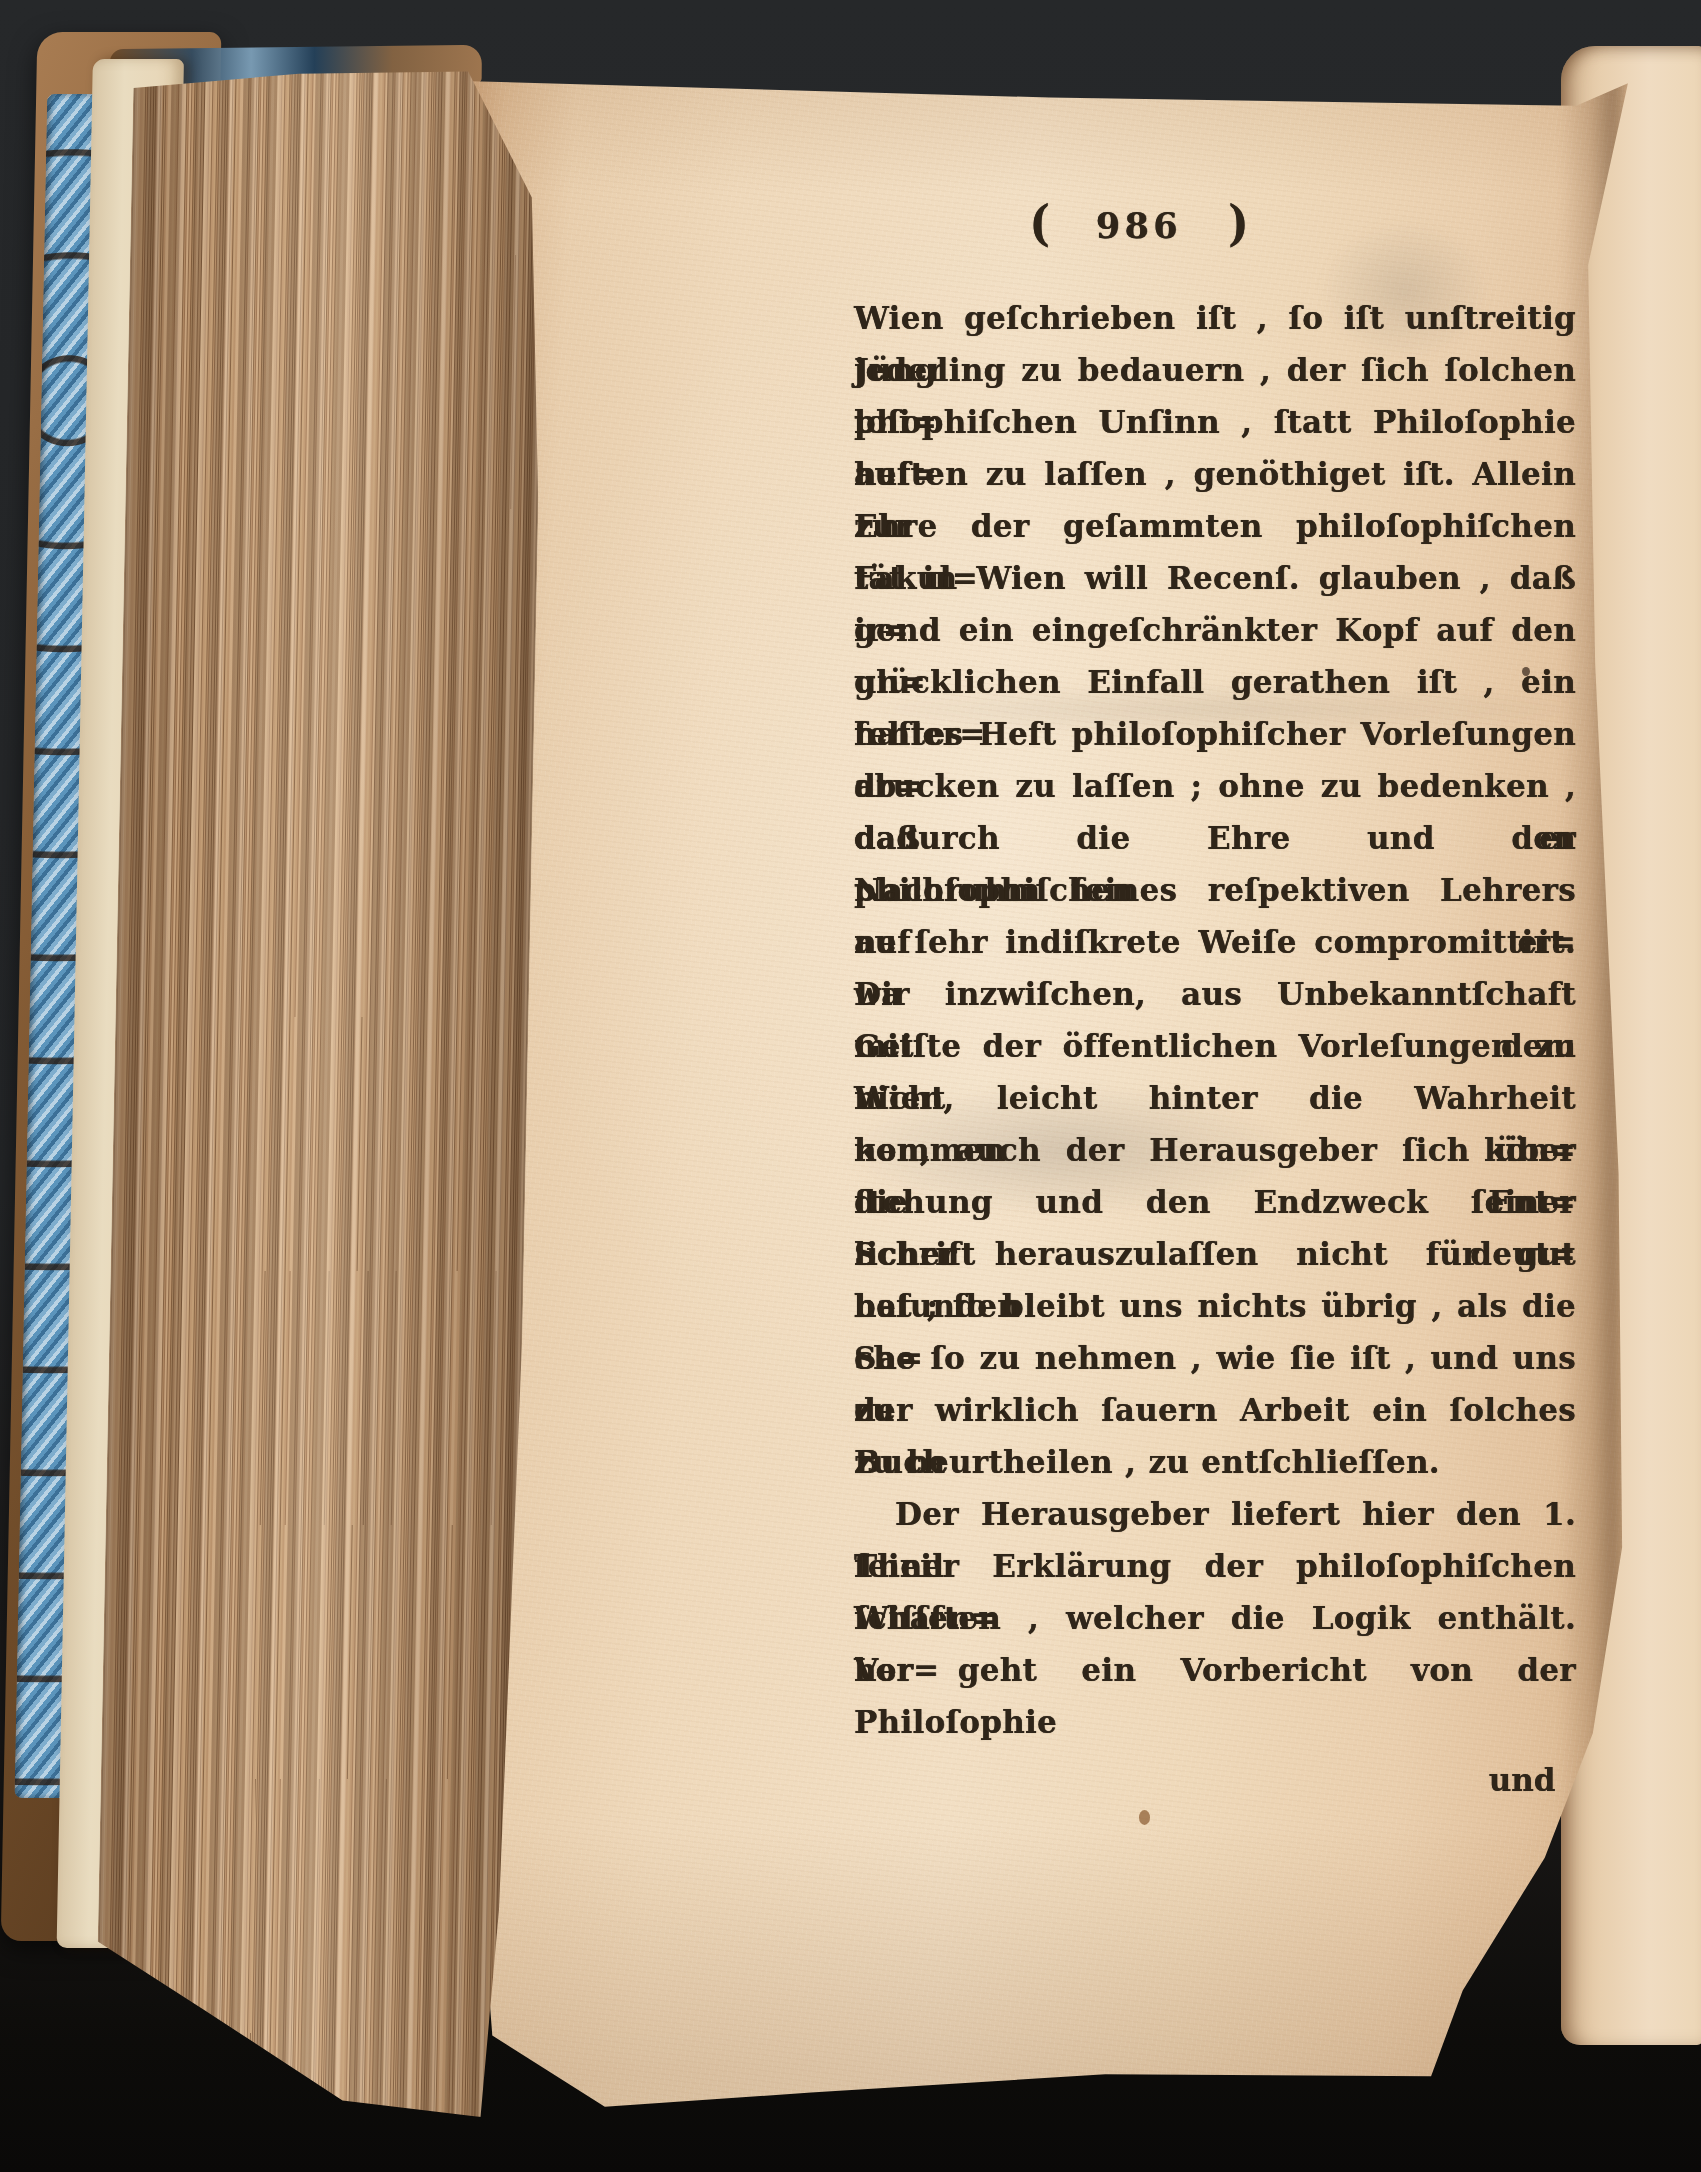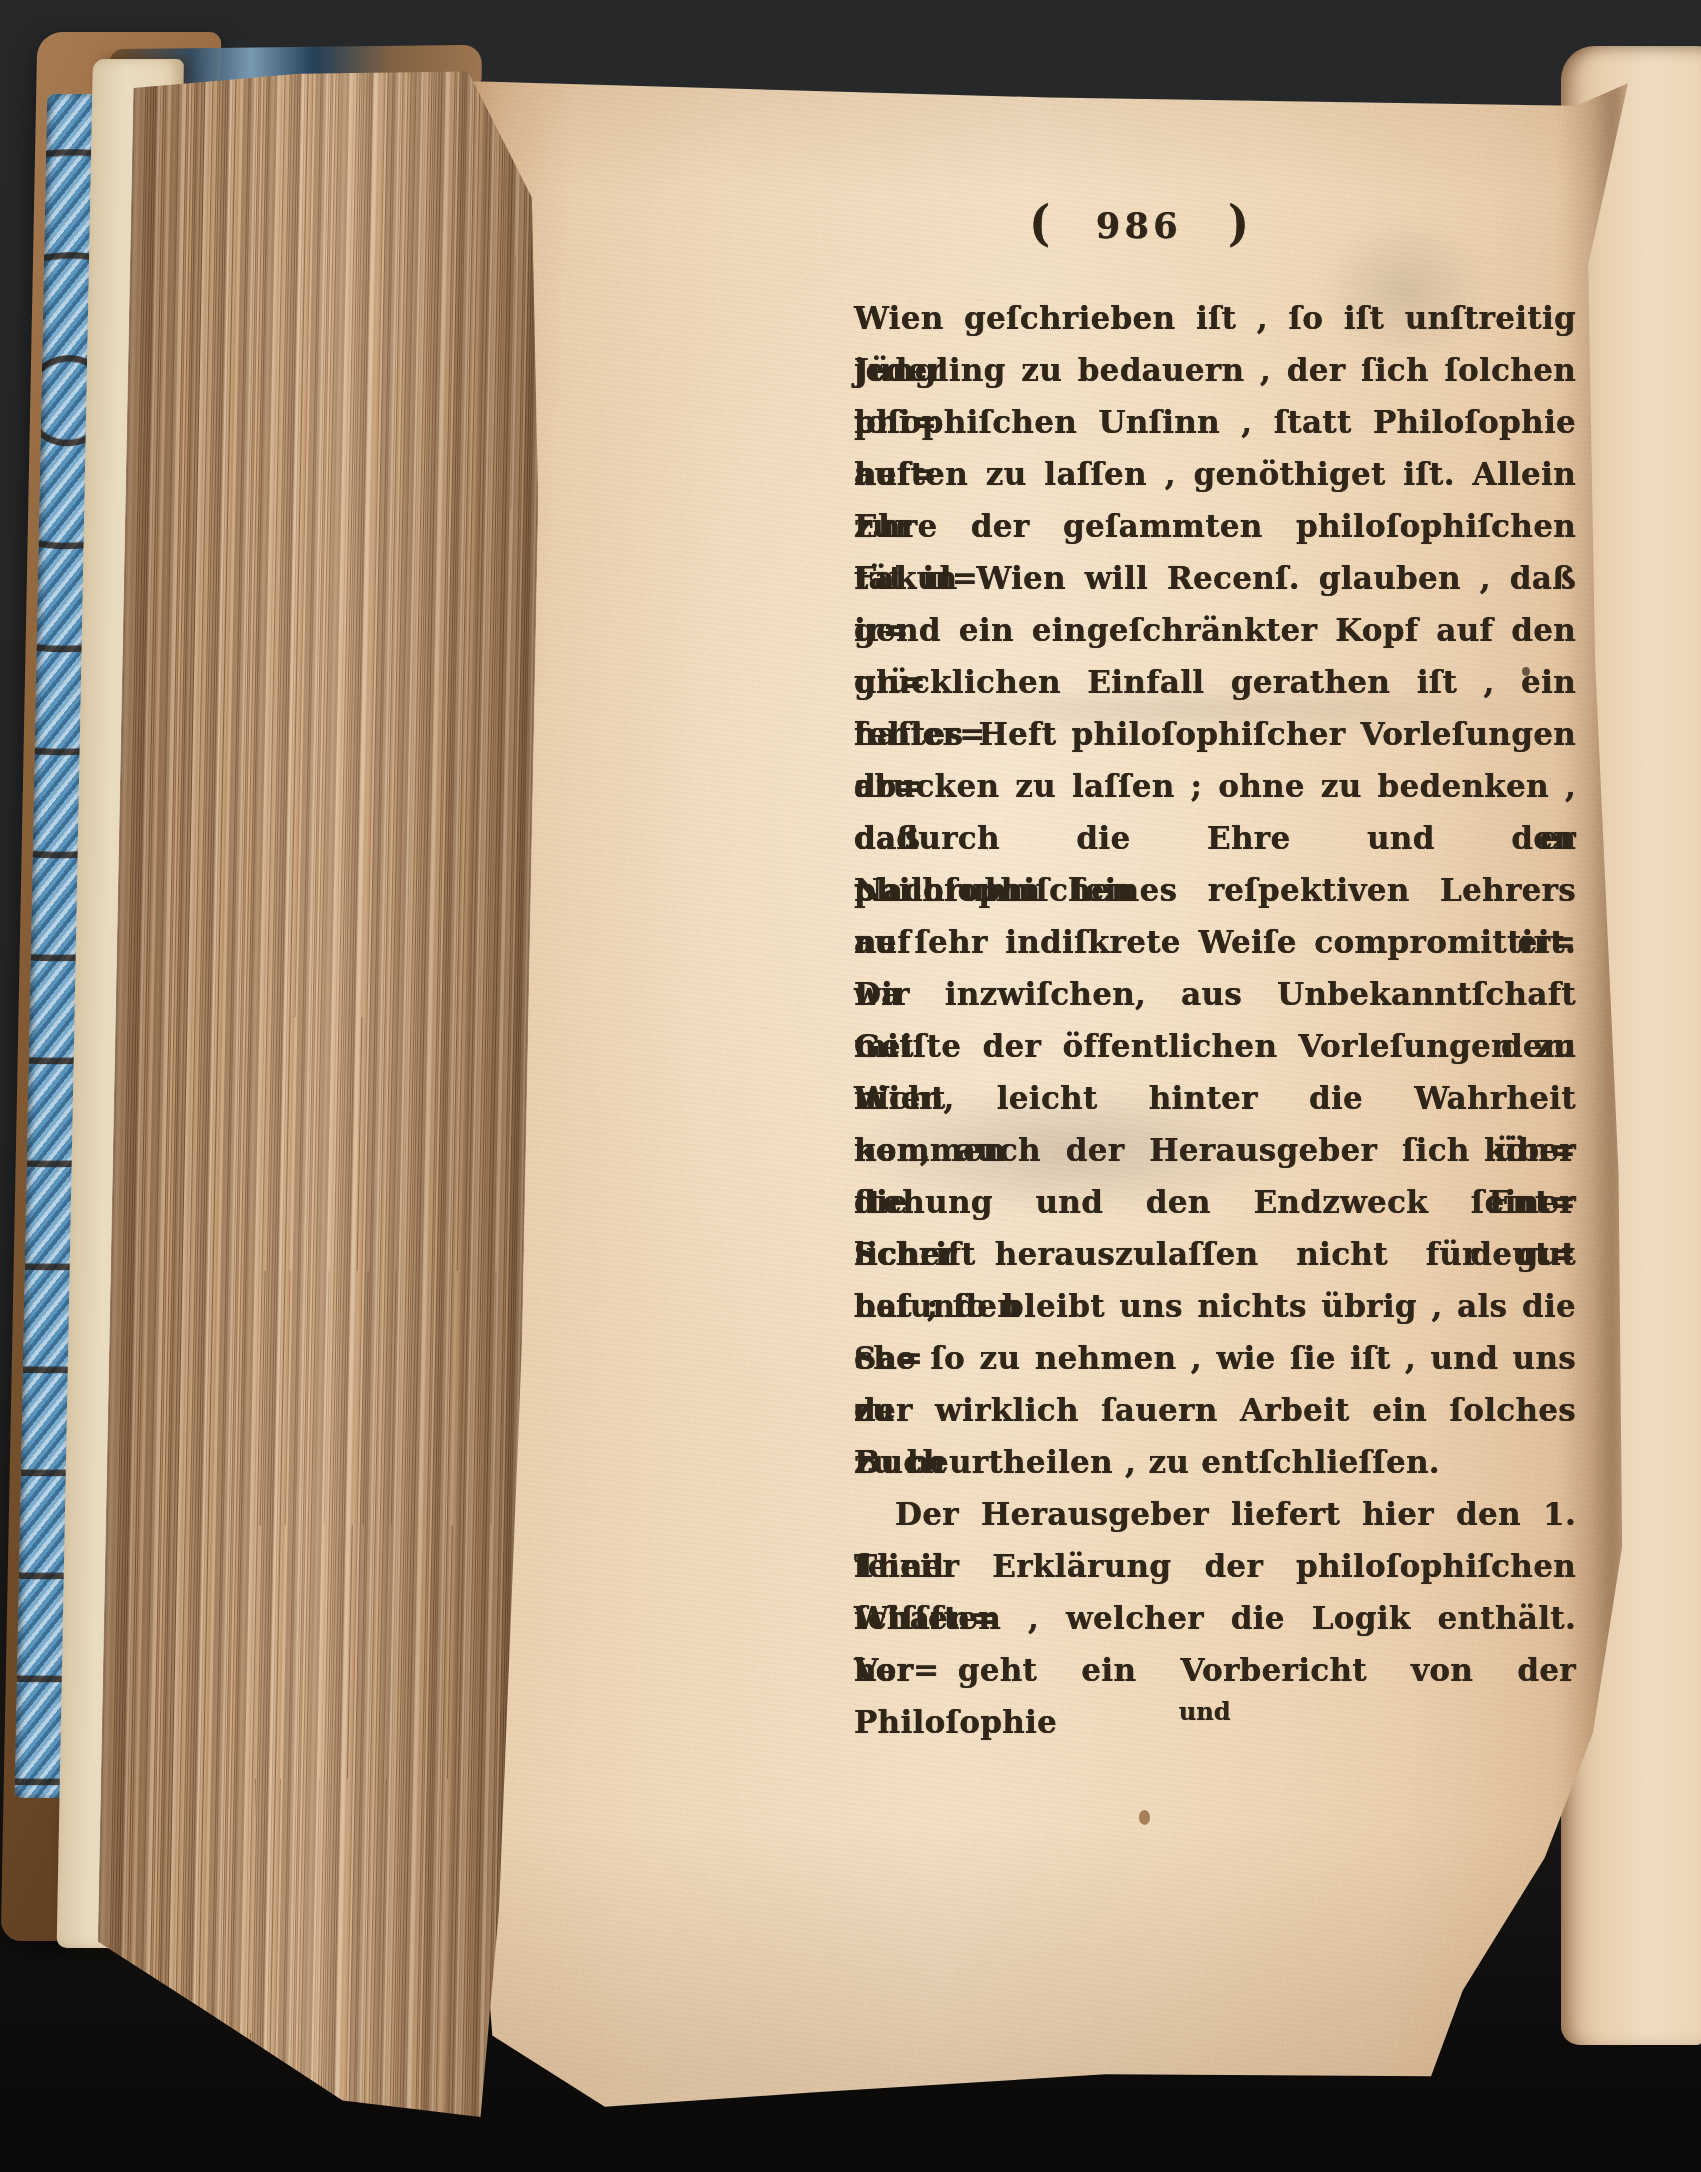"und" .catchword { font-size: 24px -> 31px; text-align: center -> right; top: 1615px -> 1683px }
